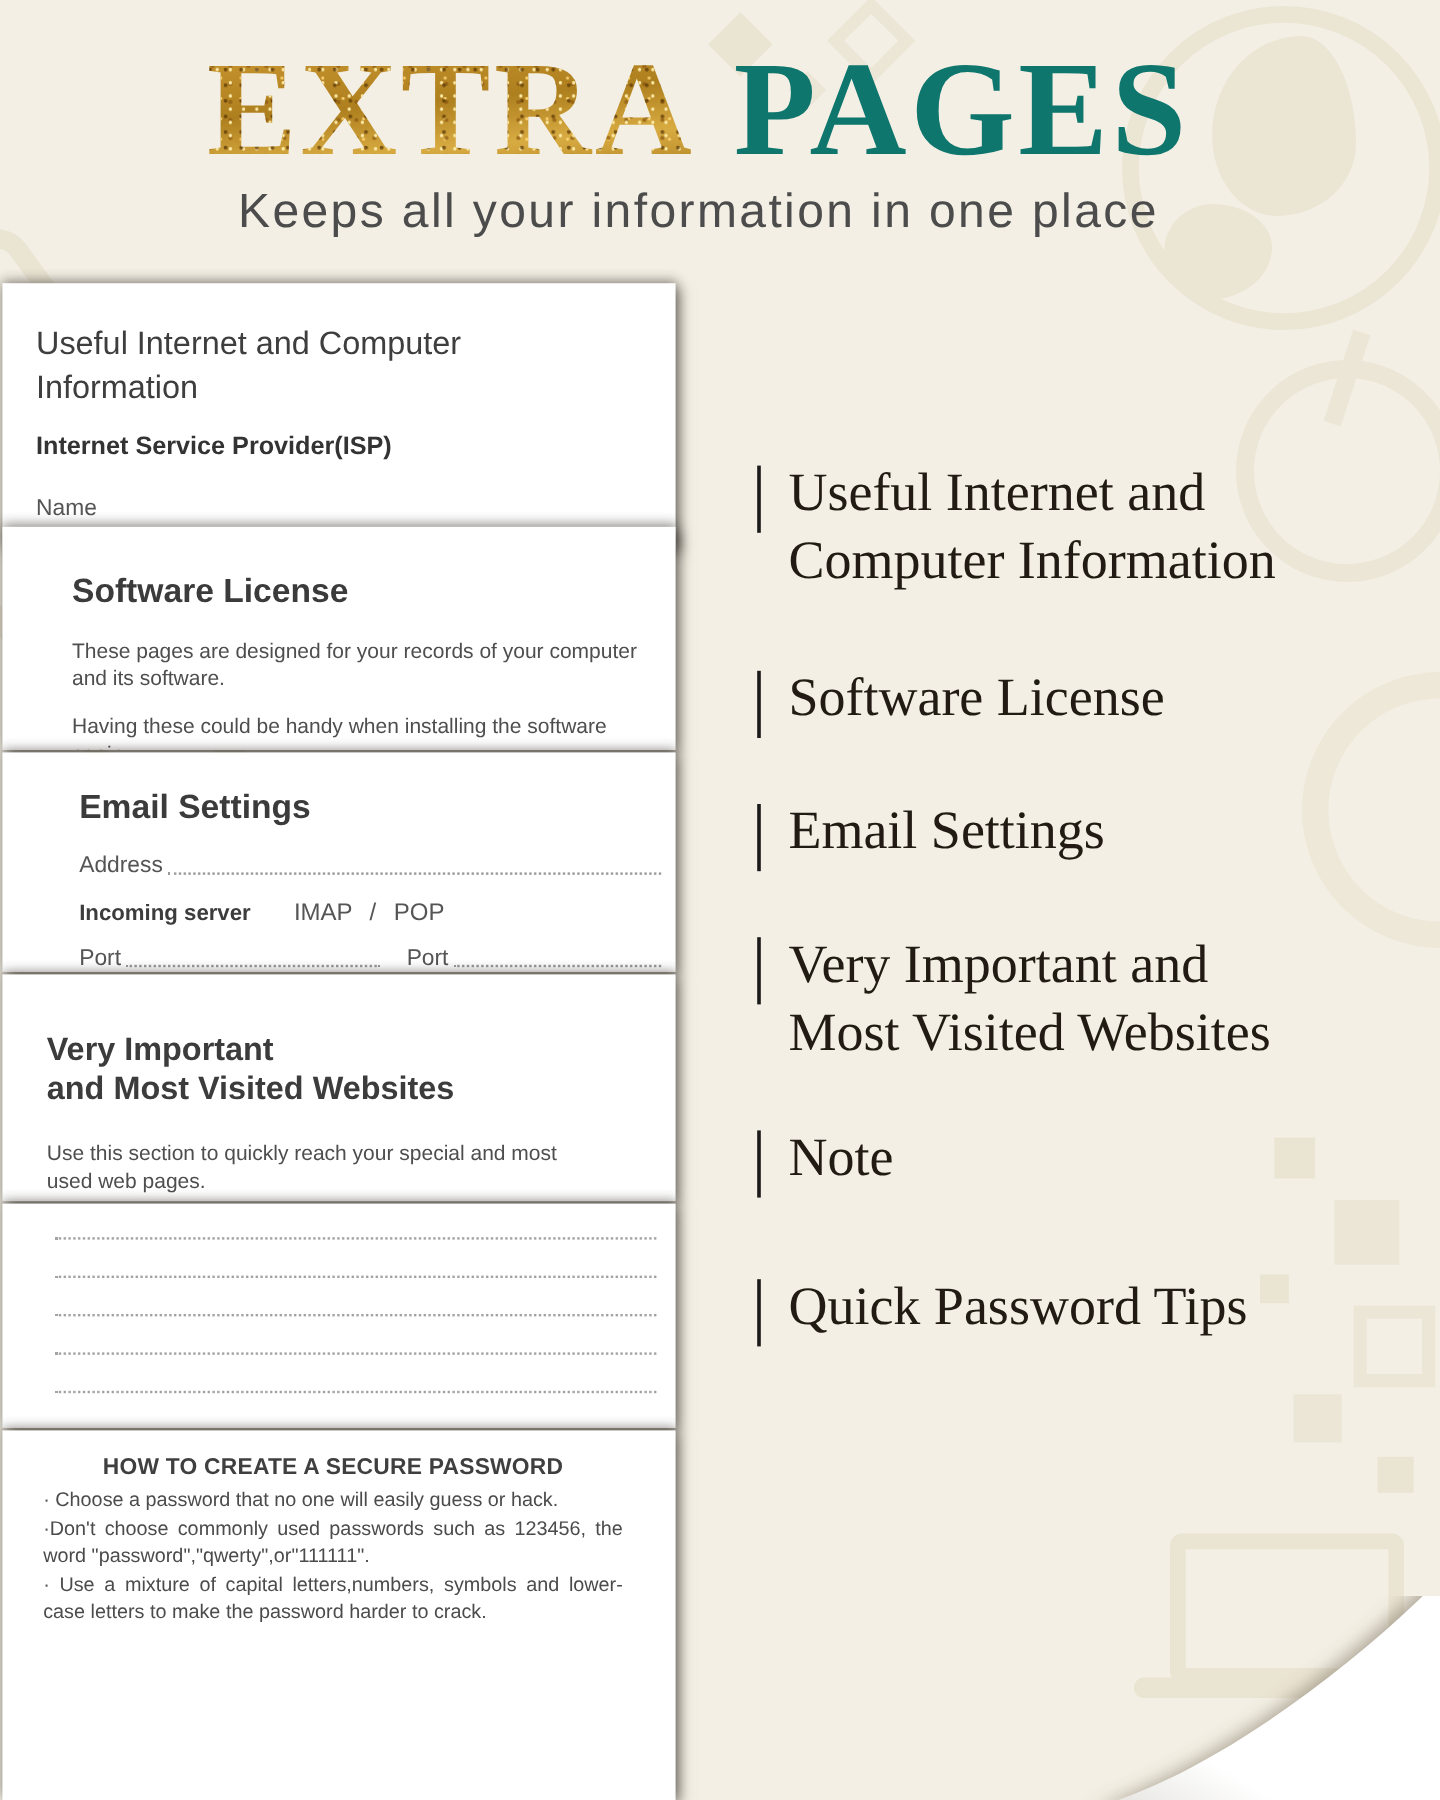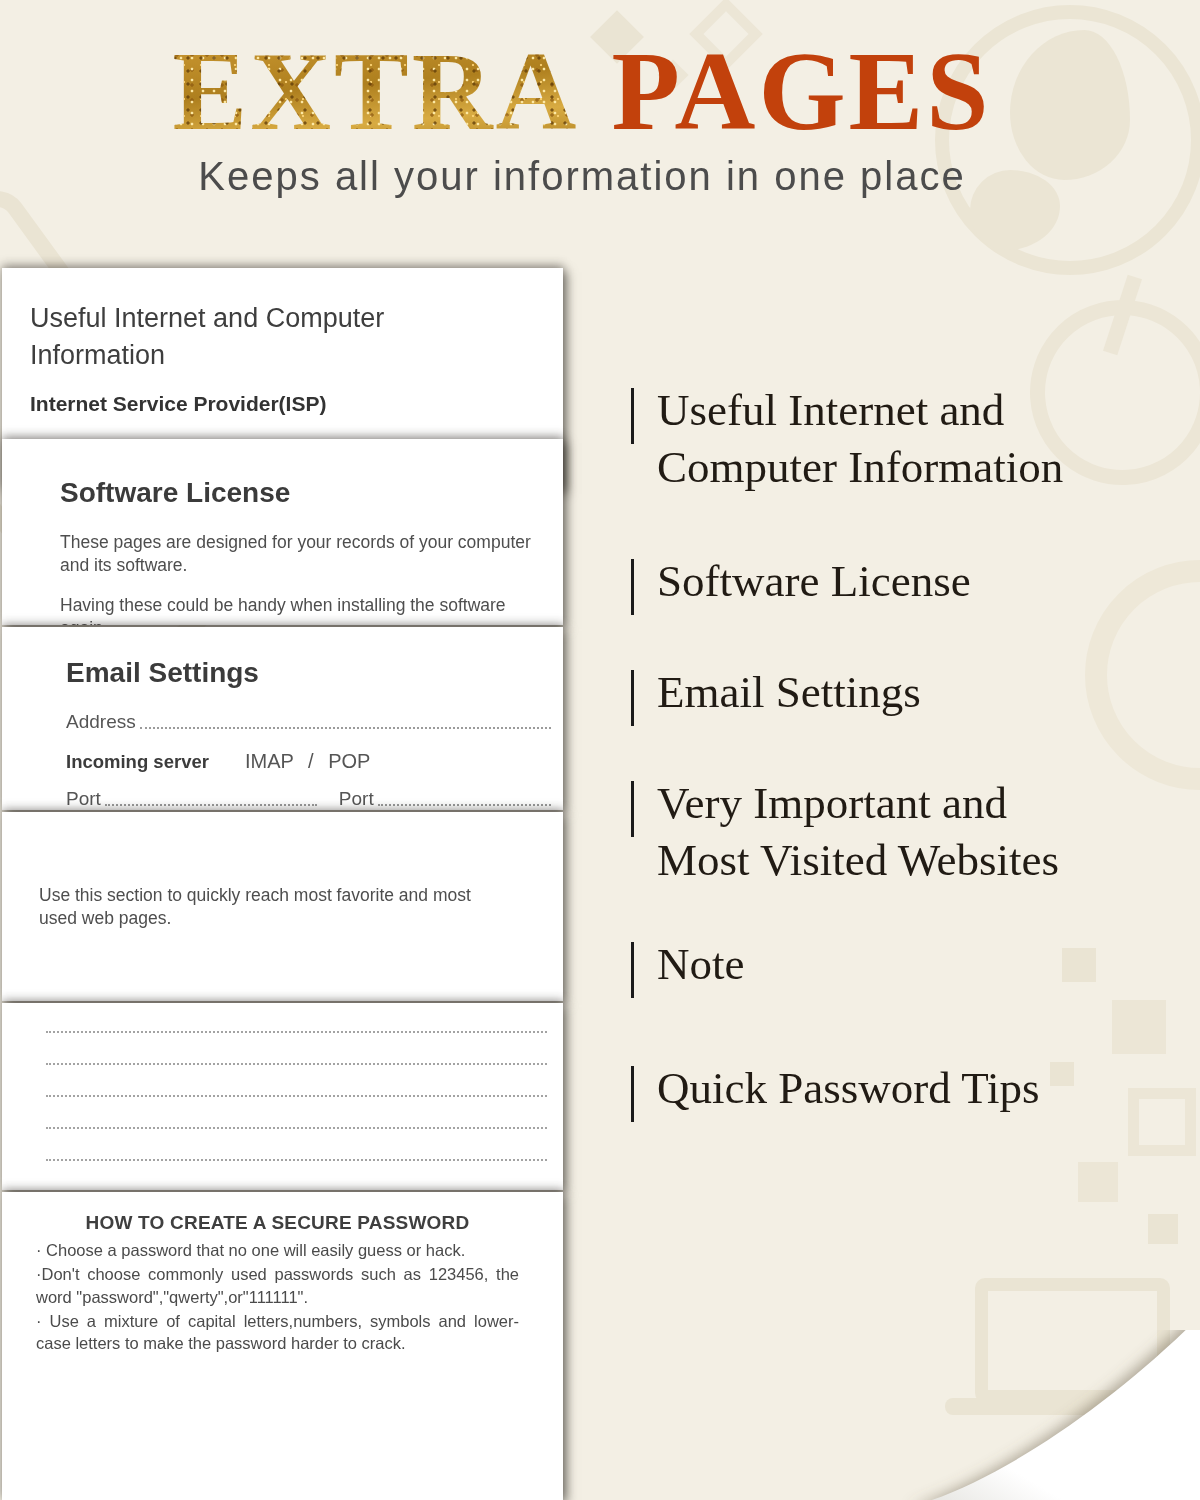"PAGES" .title-dark { color: #c2410c -> #0f766e }
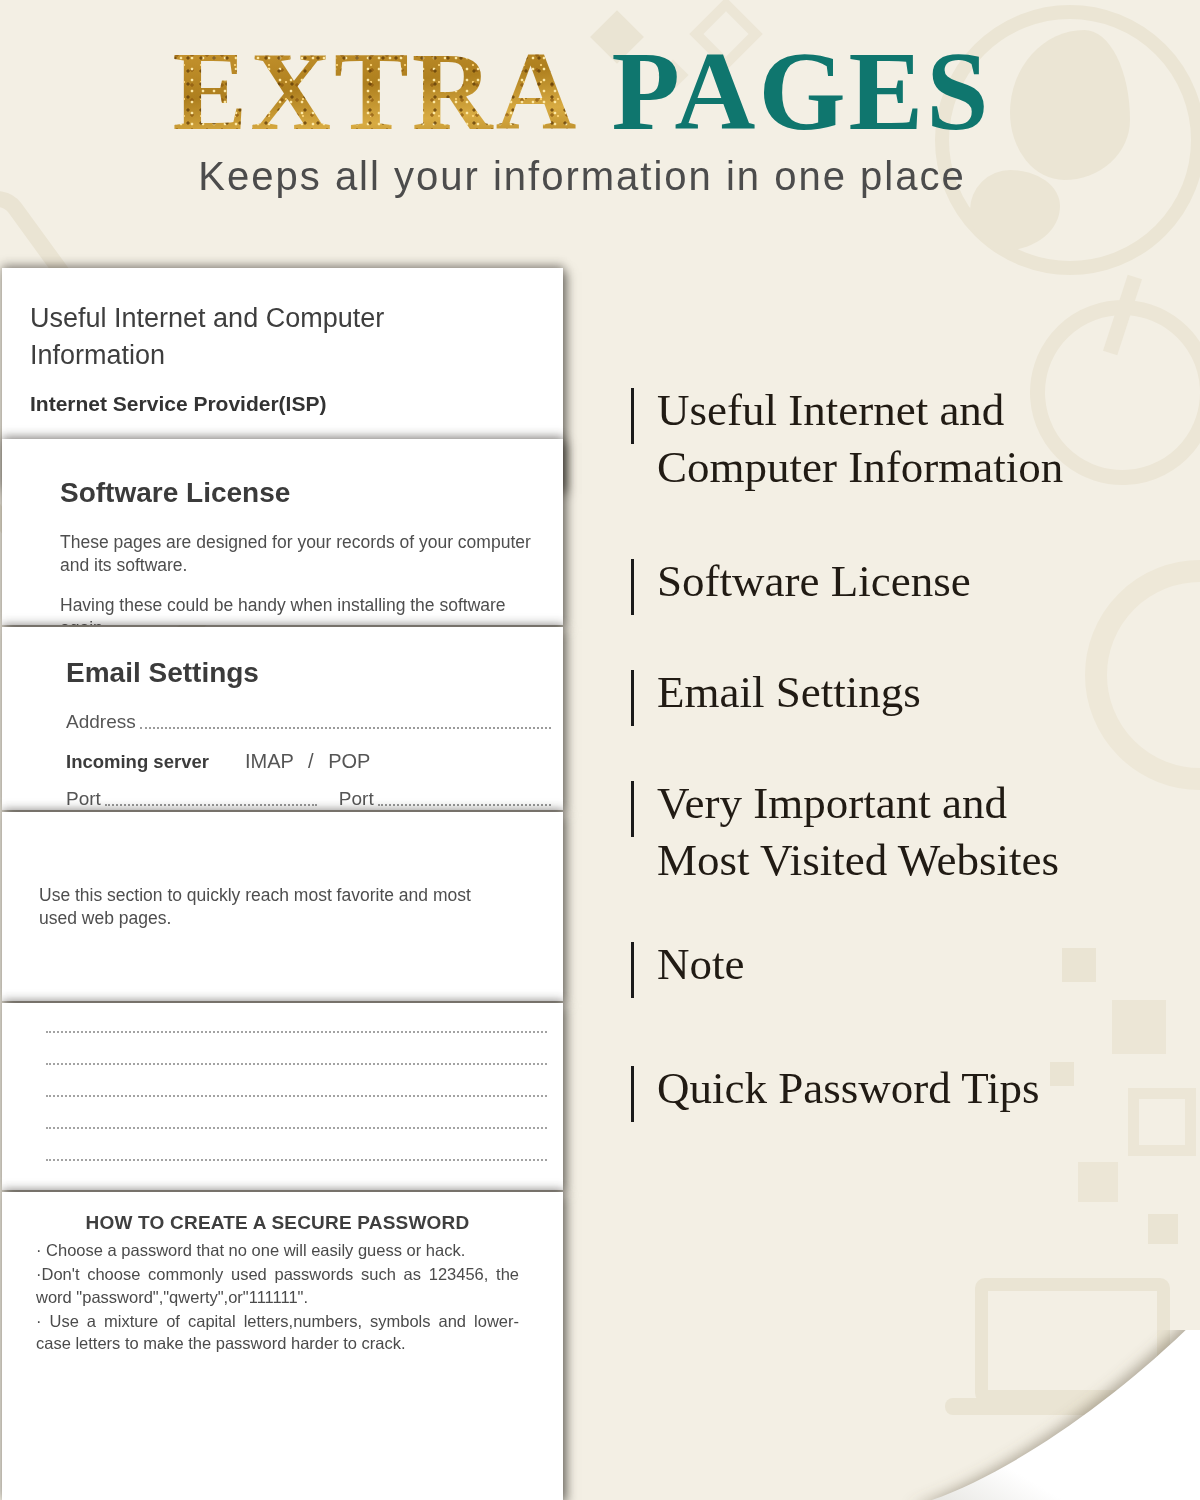"Useful Internet and Computer" .card1 { top: 268px -> 236px }
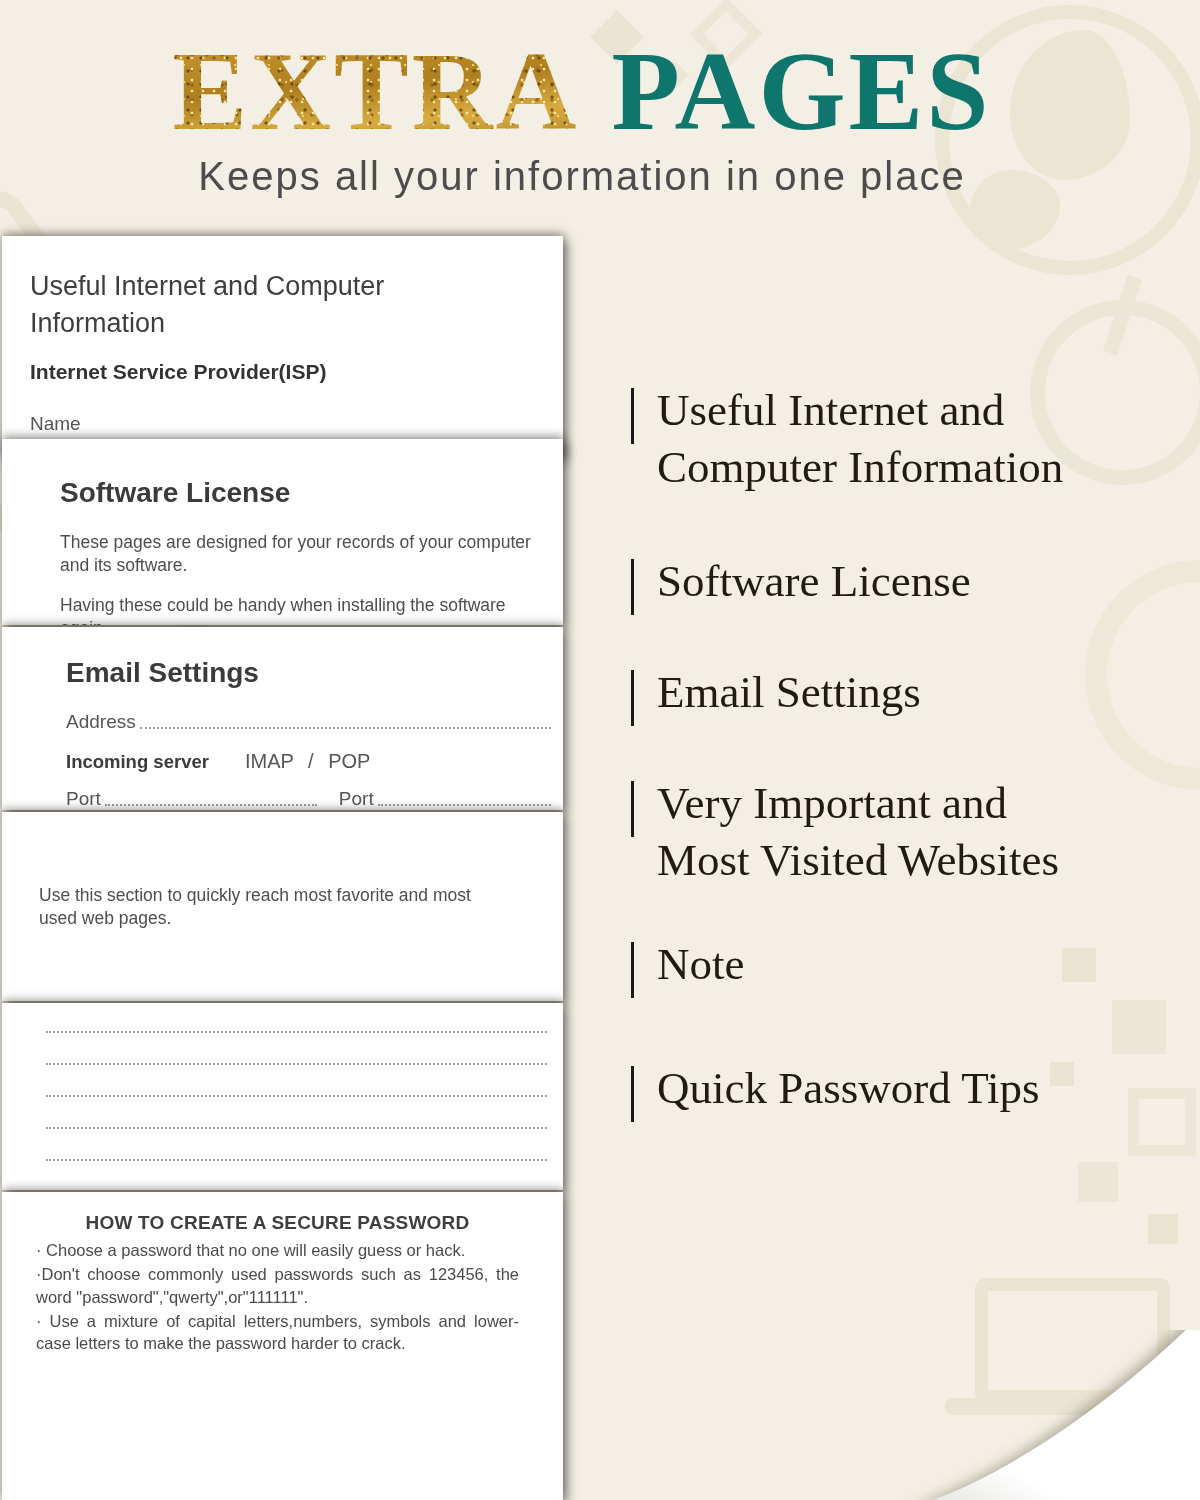"Very Important" div.card4-title { html: none -> <div>Very Important and Most Visited Websites</div> }
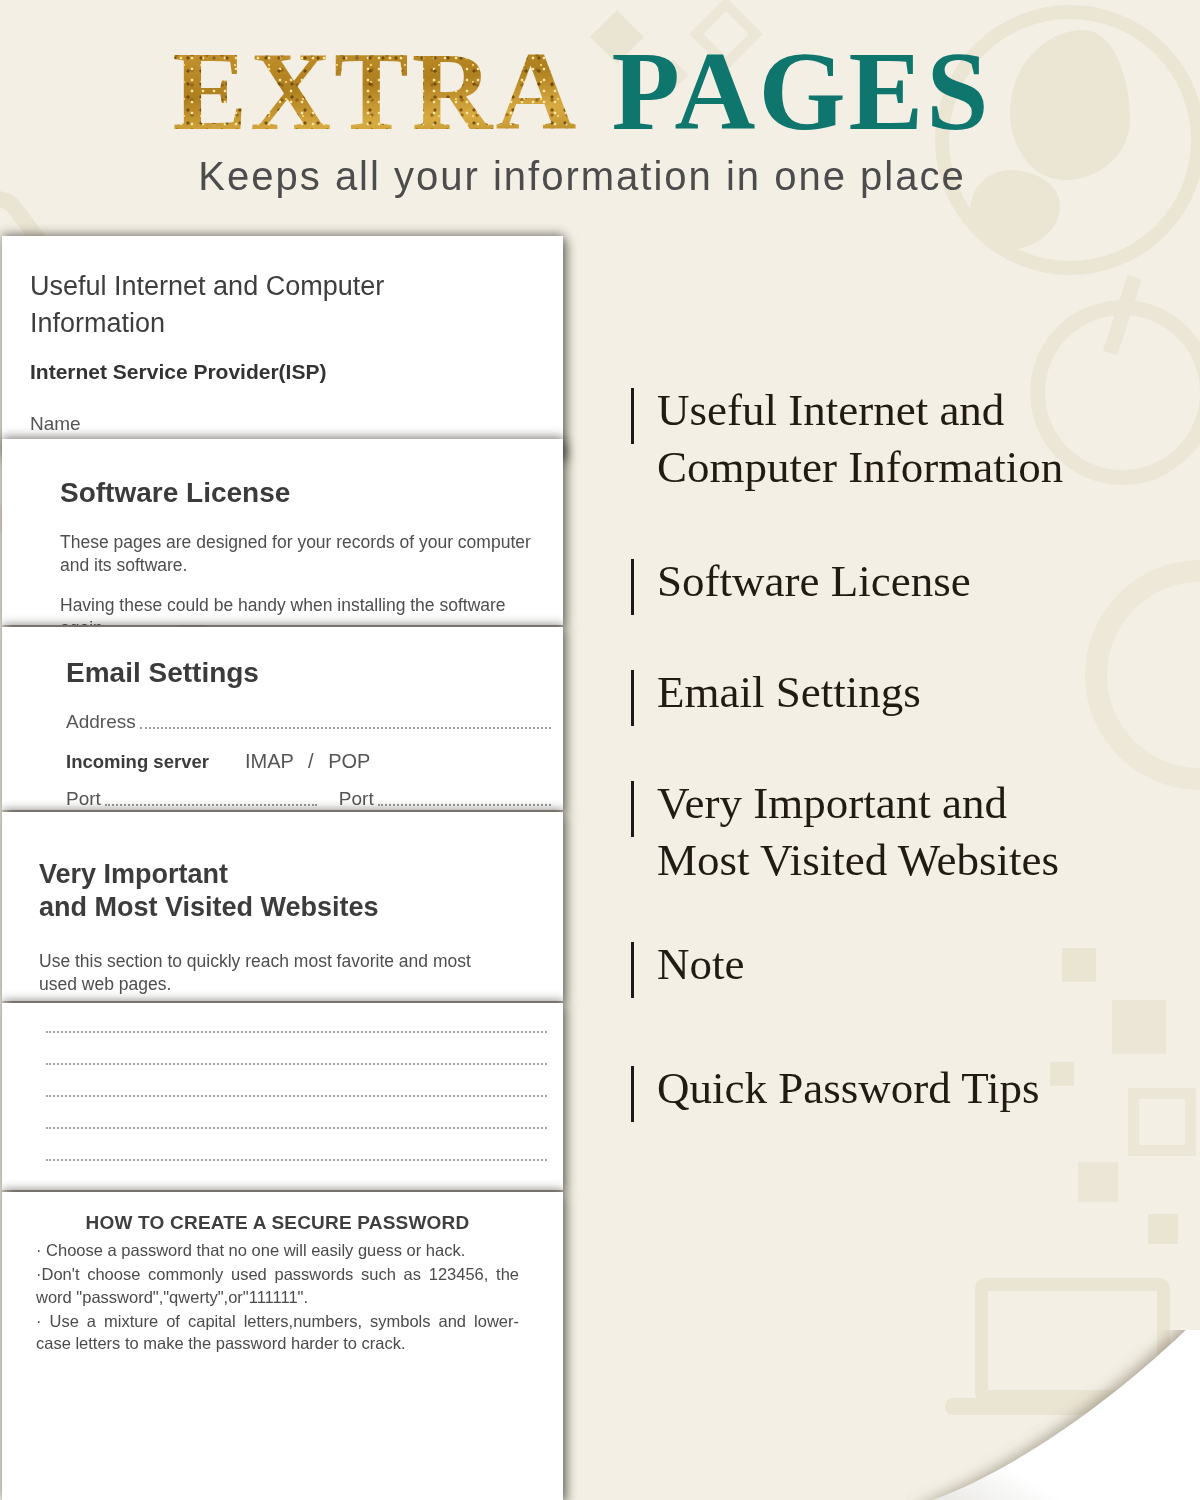"Use this section to quickly" p { text: most favorite -> your special }
